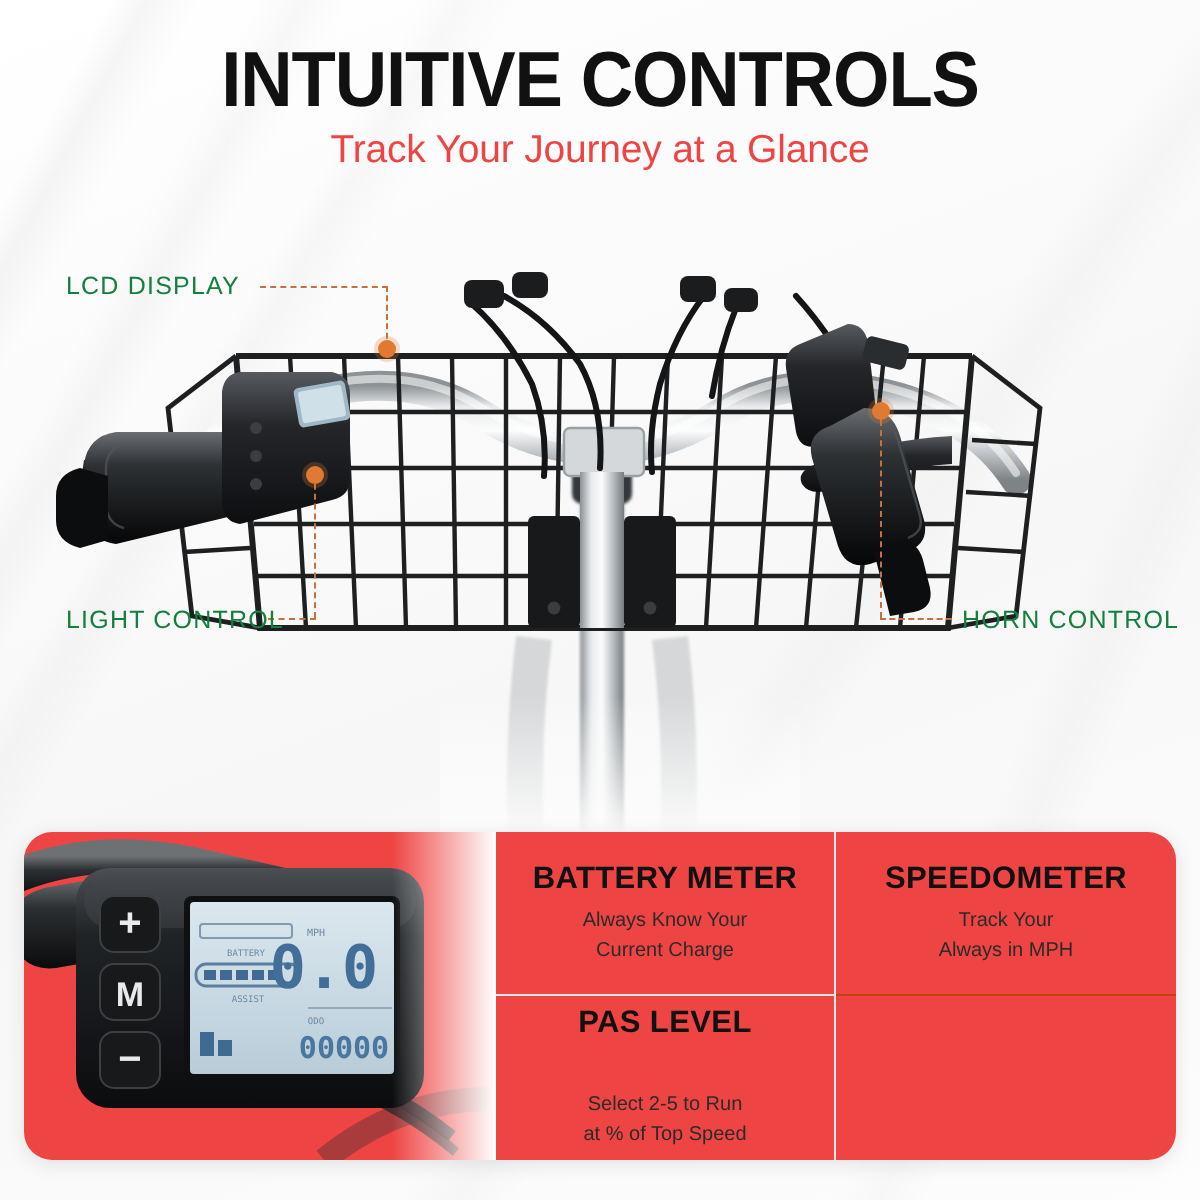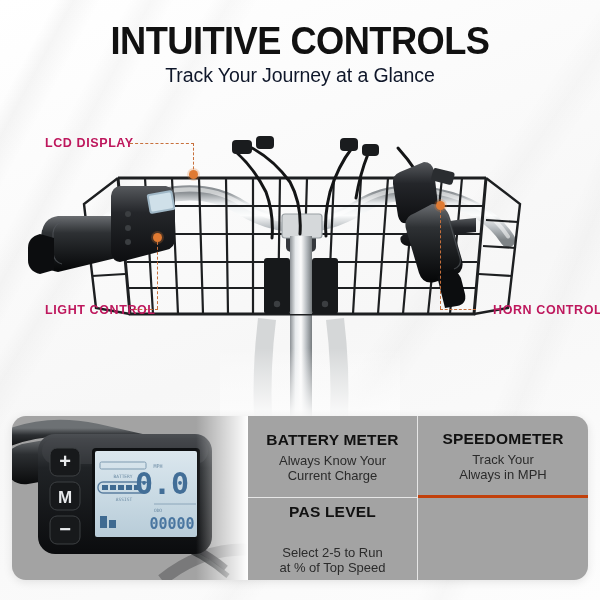"Track Your Journey at a" .subtitle { color: #0f172a -> #ef4444 }
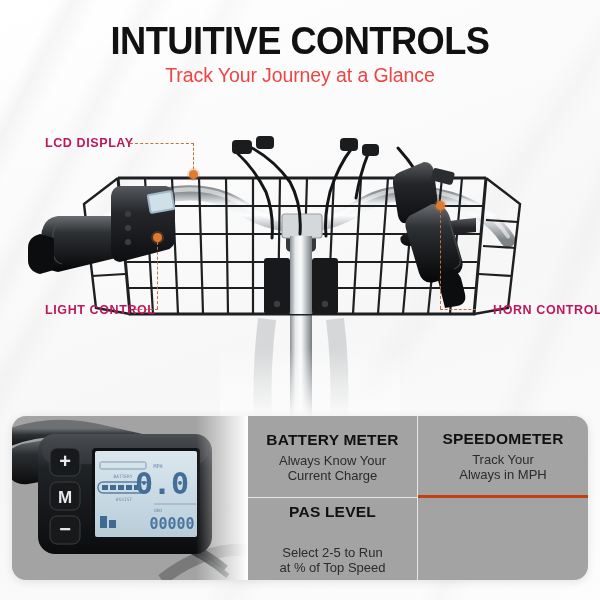"LCD DISPLAY" .callout { color: #be185d -> #15803d; font-weight: bold -> normal; margin-left: 12px -> none }
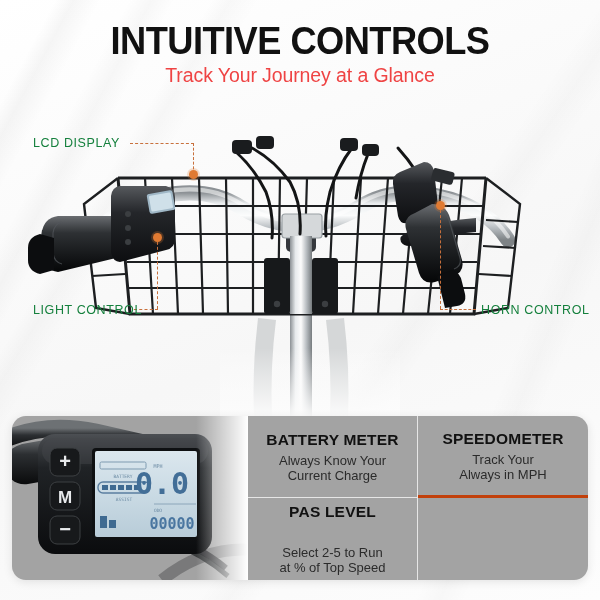"BATTERY METER" .card { background: #a3a3a3 -> #ef4444 }
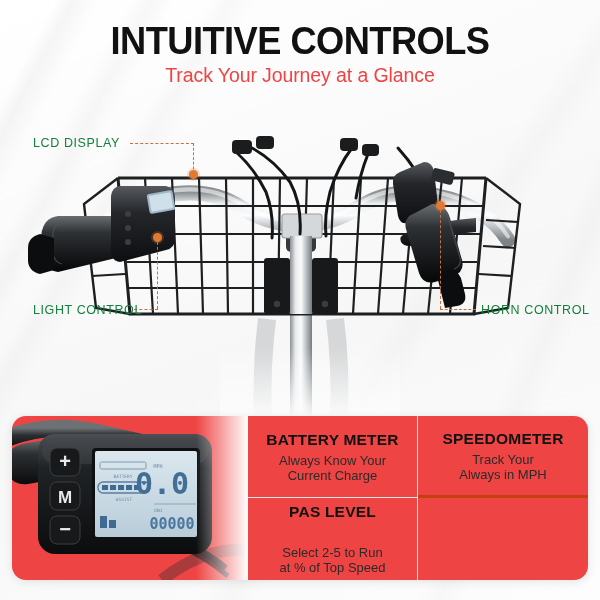"SPEEDOMETER" .features .feat:nth-child(2) { border-bottom: 3px solid #c2410c -> 1px solid #c2410c }
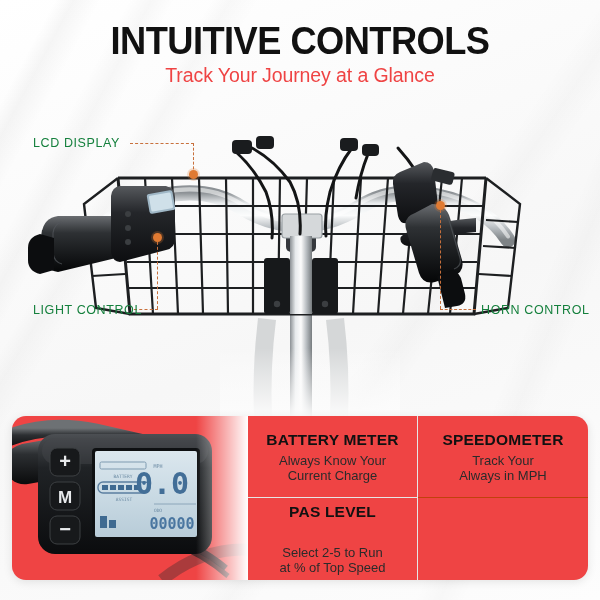"Always Know Your" .feat-desc { font-size: 13px -> 10px }
